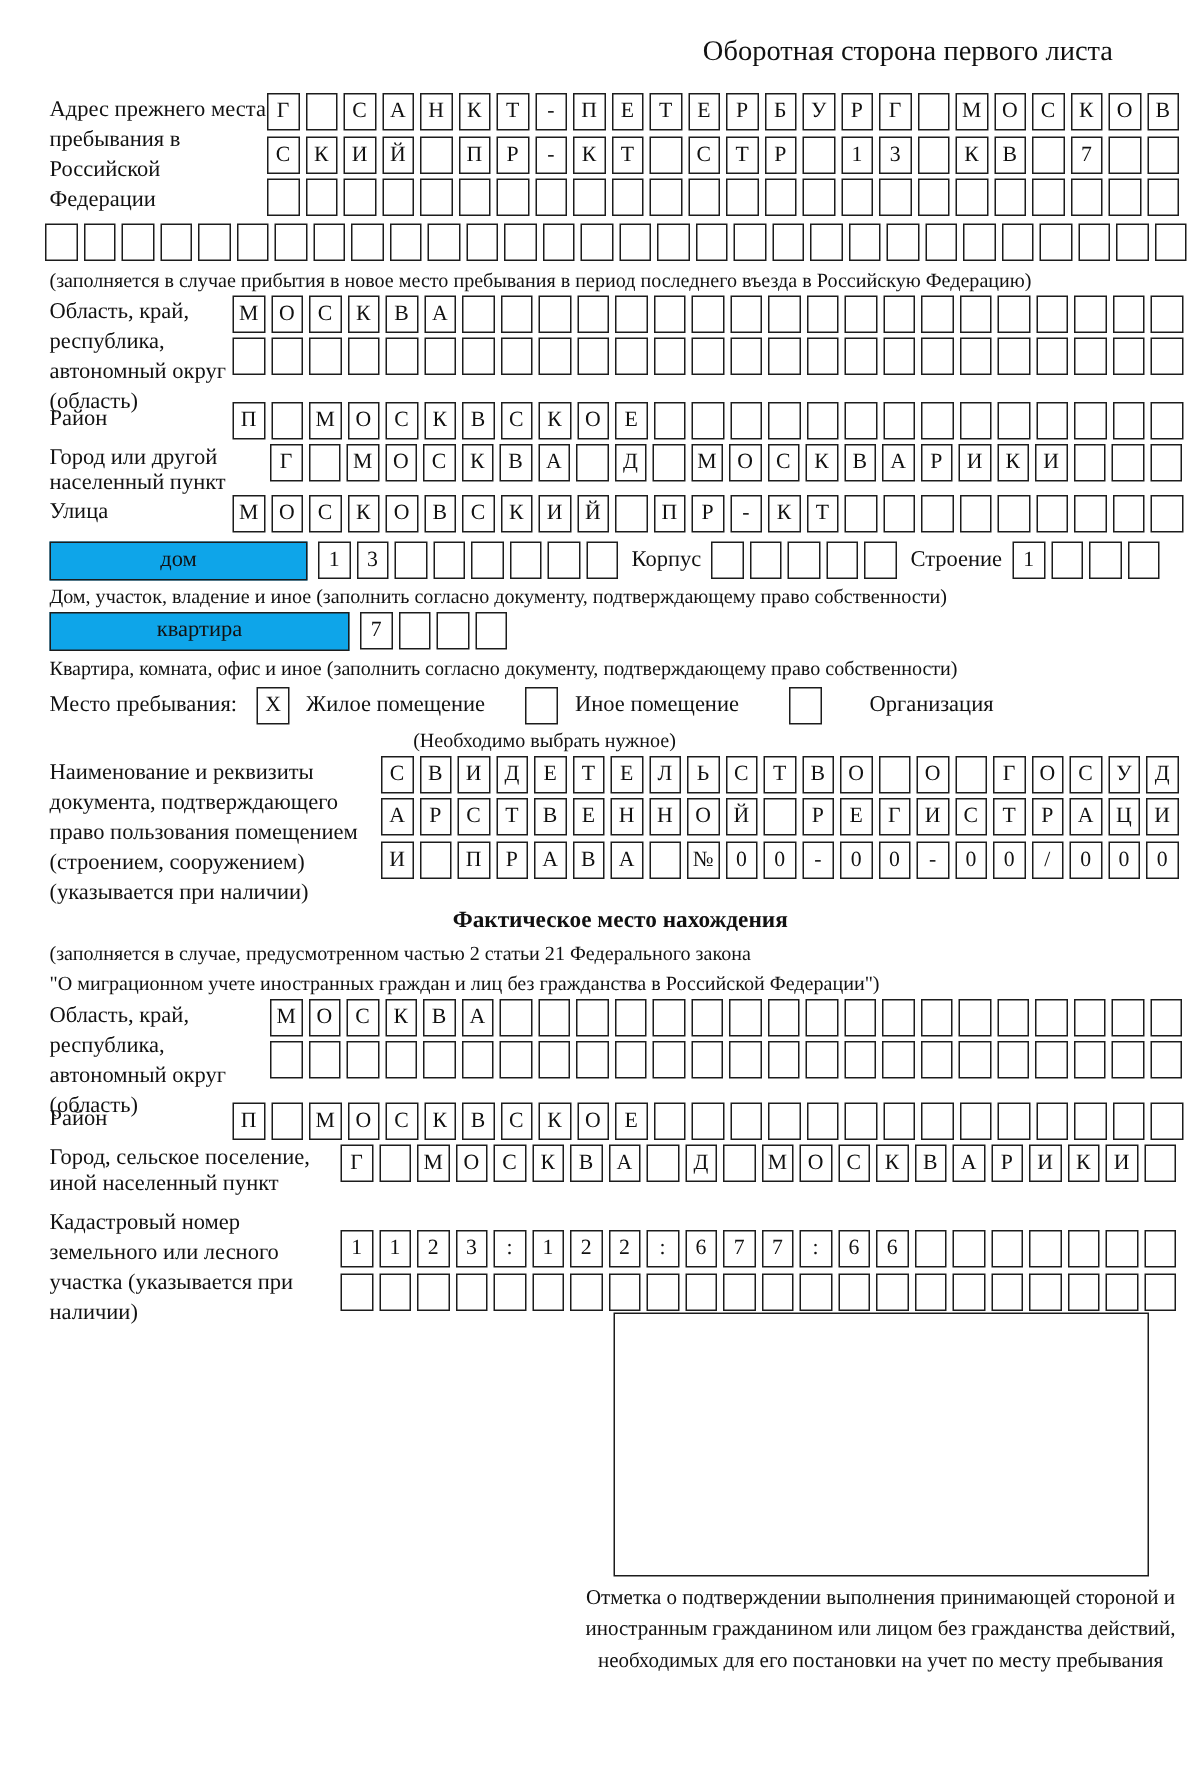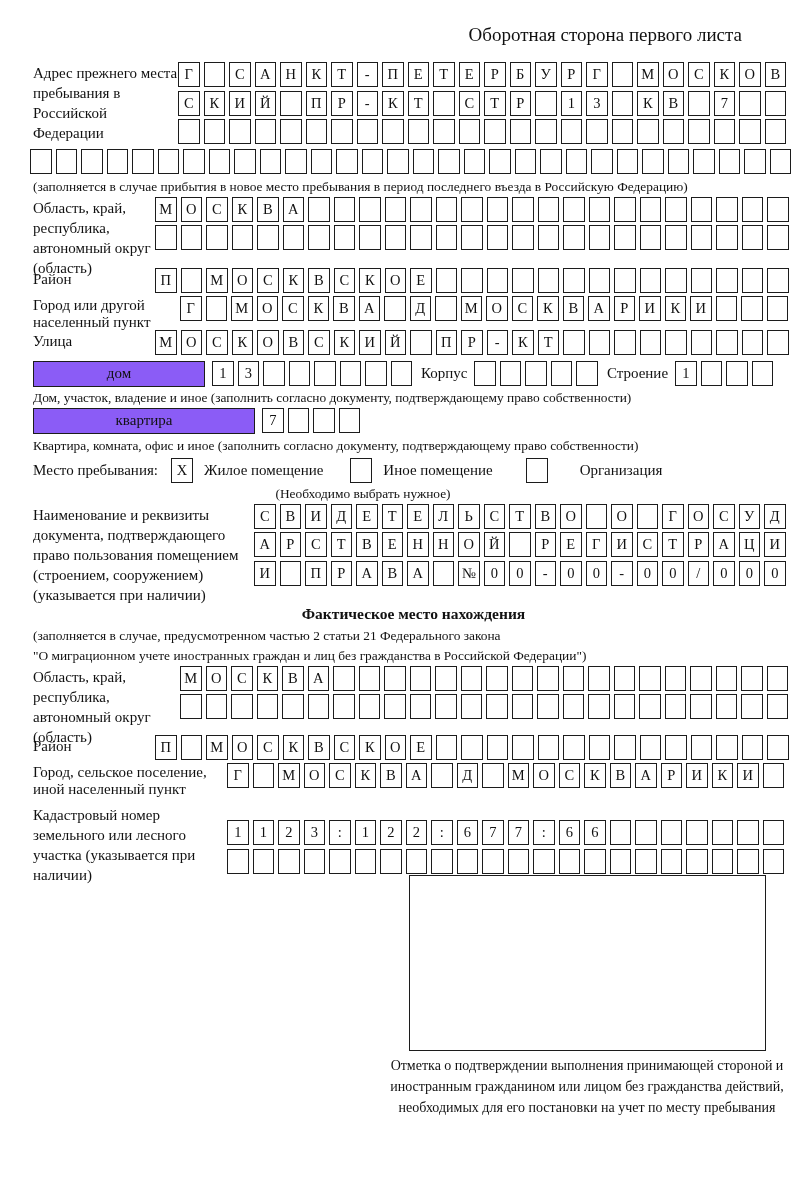"дом" .longbox { background: #8b5cf6 -> #0ea5e9 }
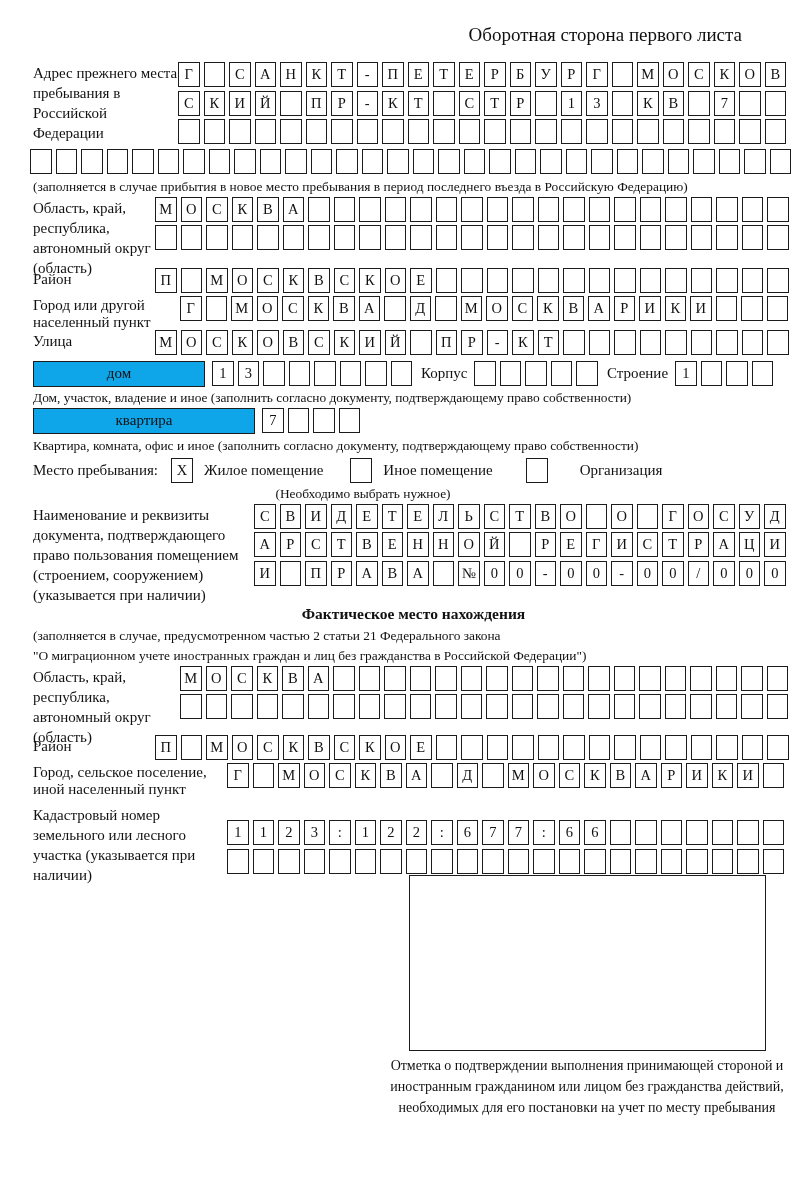"квартира" div.longbox { width: 222px -> 200px }
